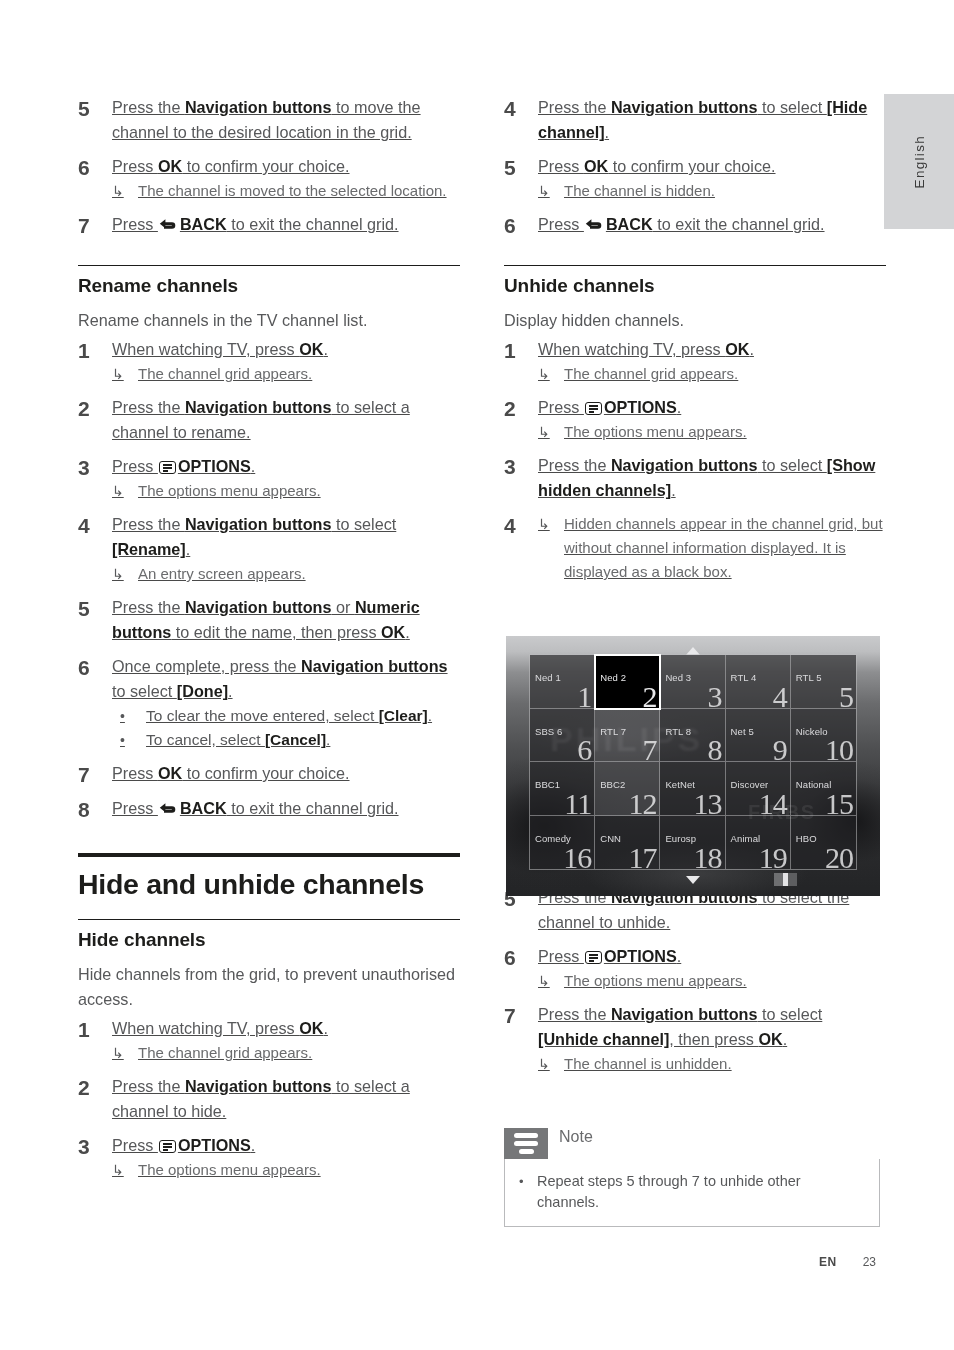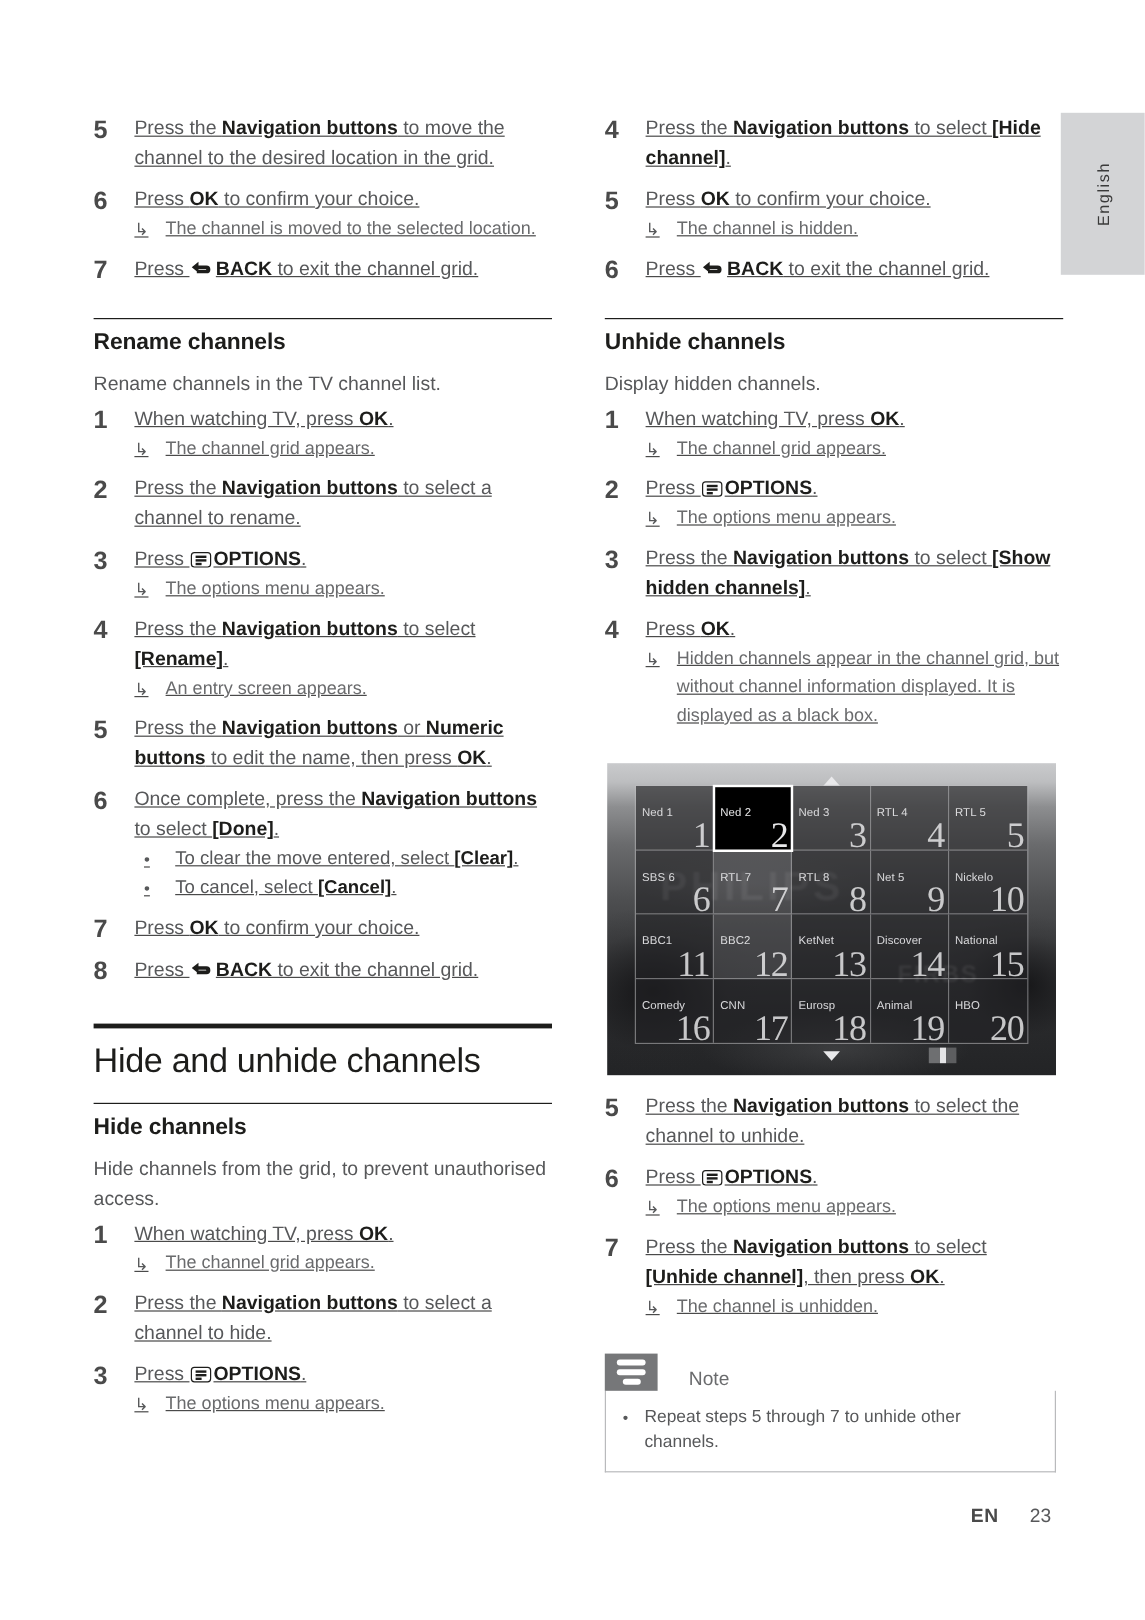"Press OK." div.step-text { html: <div><span>Press </span><b>OK</b><span>.</span></div> -> none }
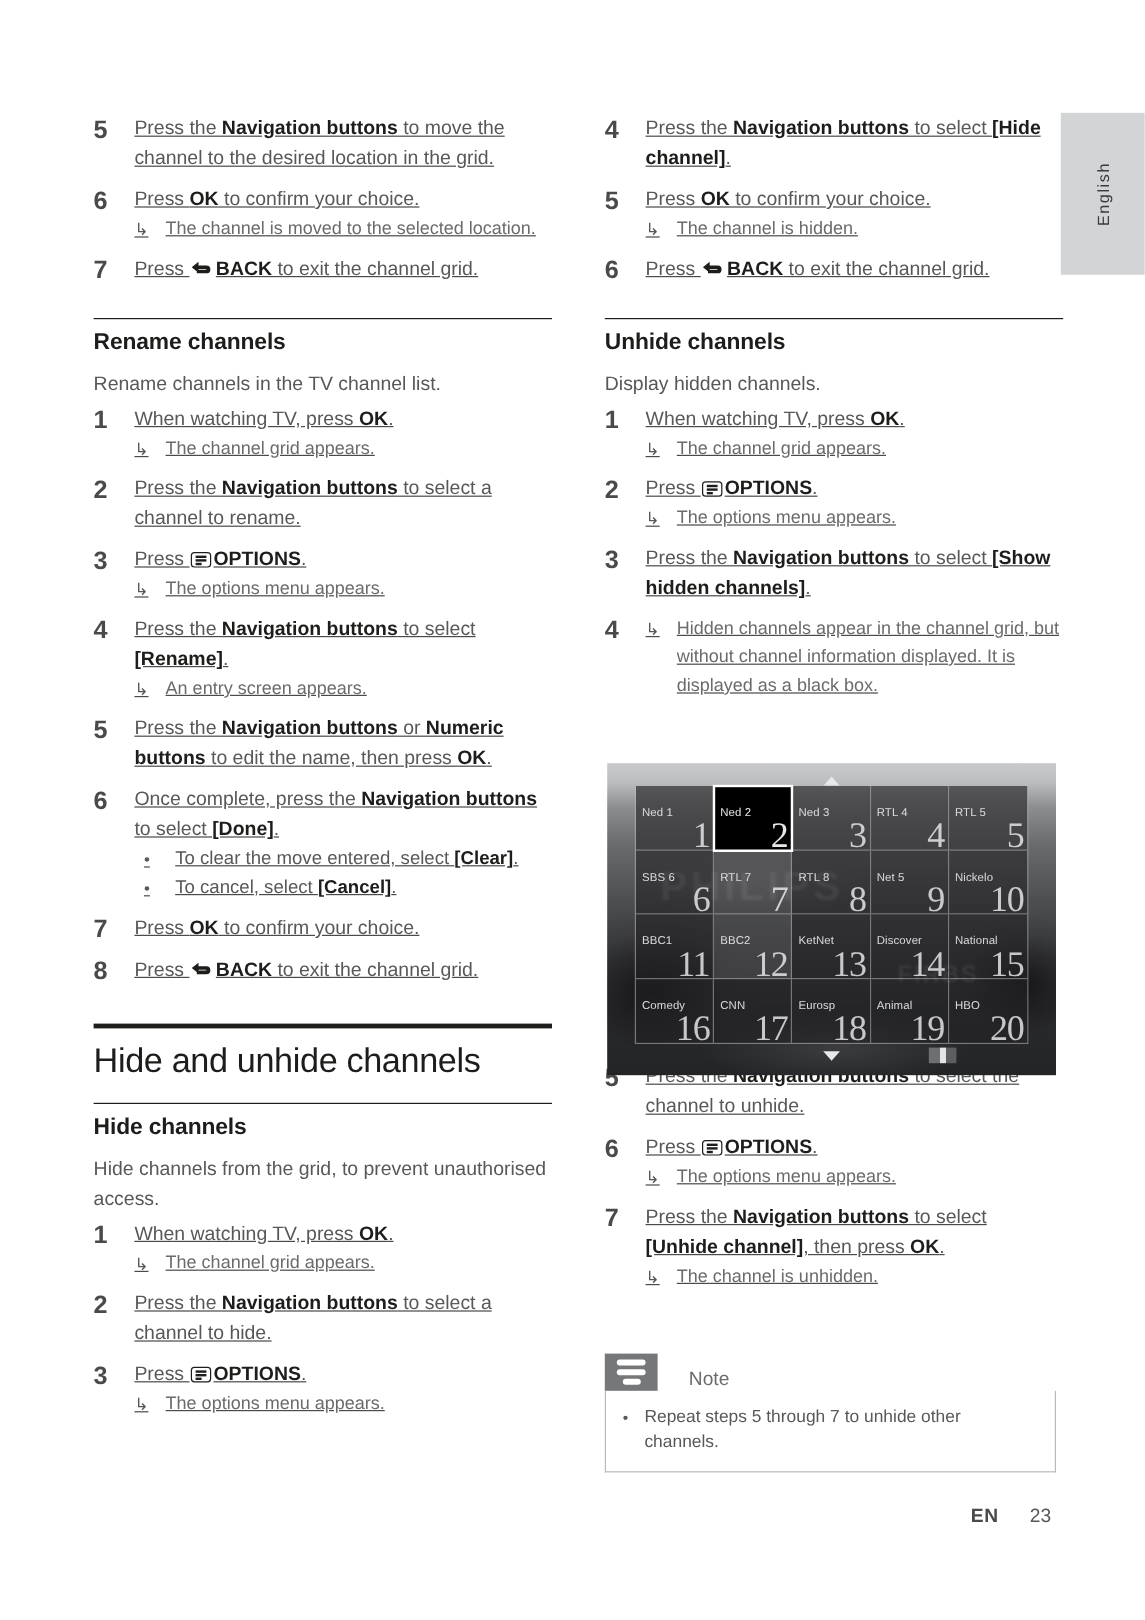"Hide and unhide channels" h1.chapter { font-weight: normal -> bold }
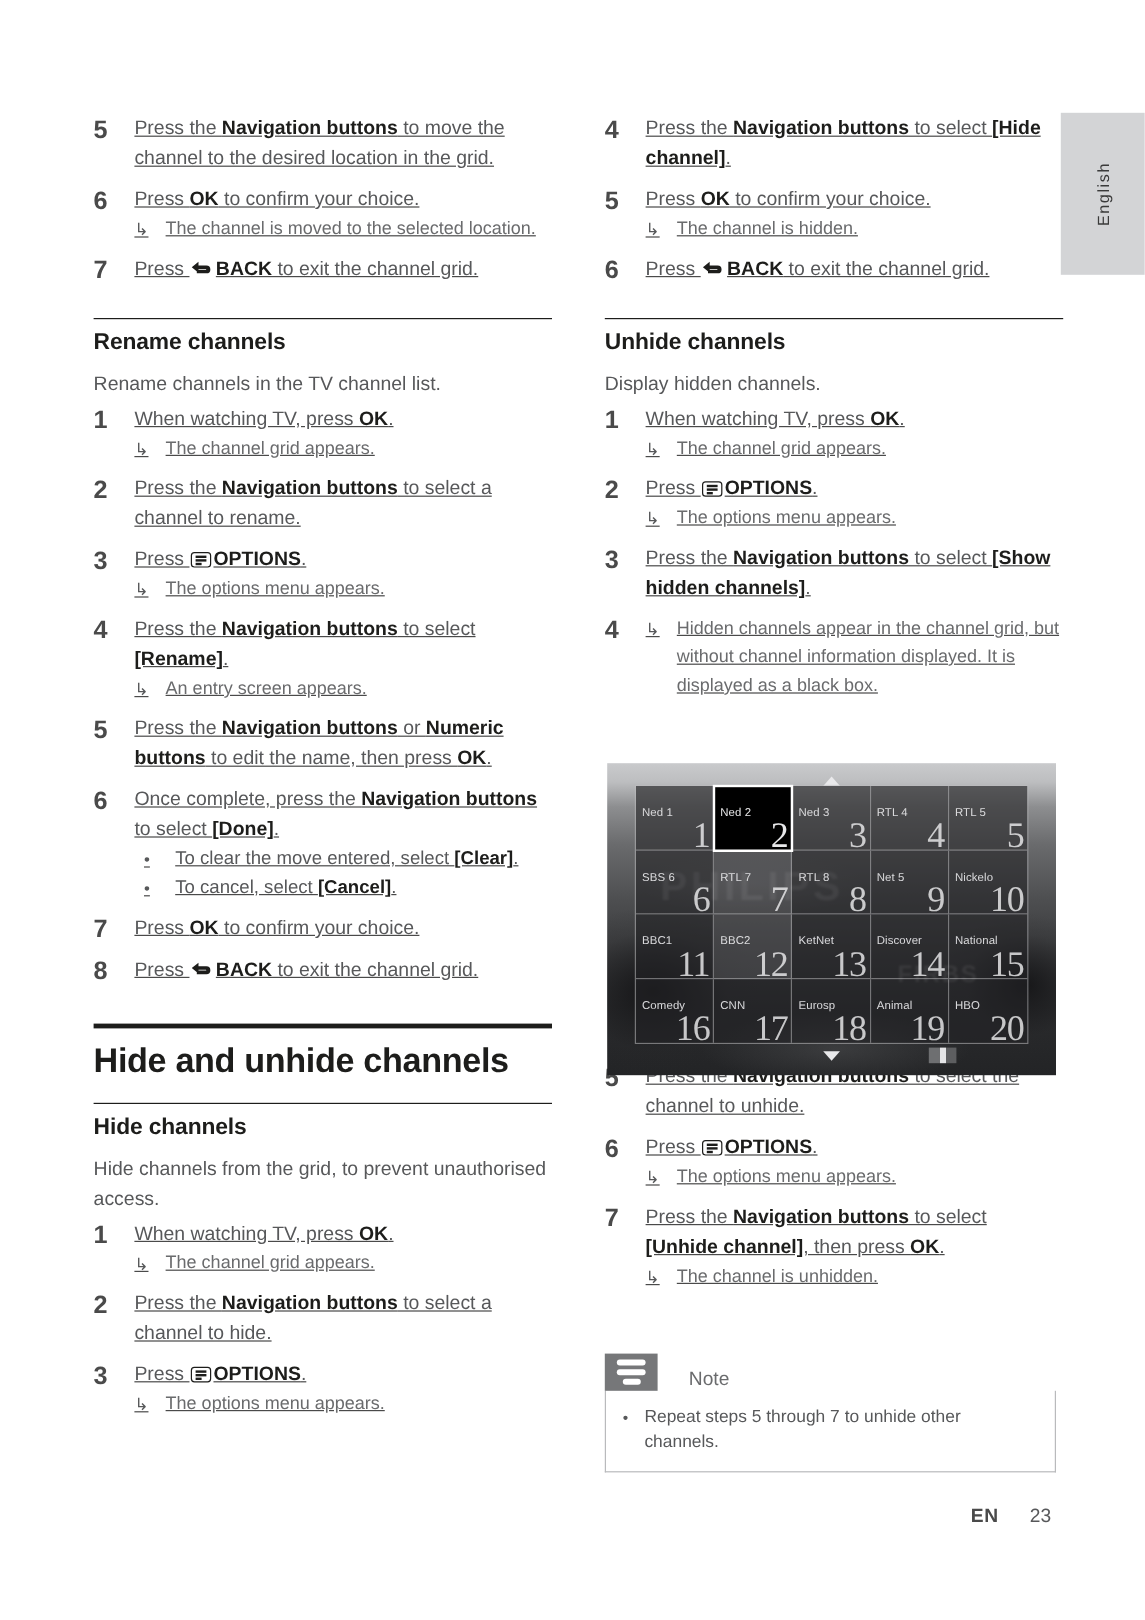"Note" .note-head { align-items: flex-end -> flex-start; gap: 15px -> none }
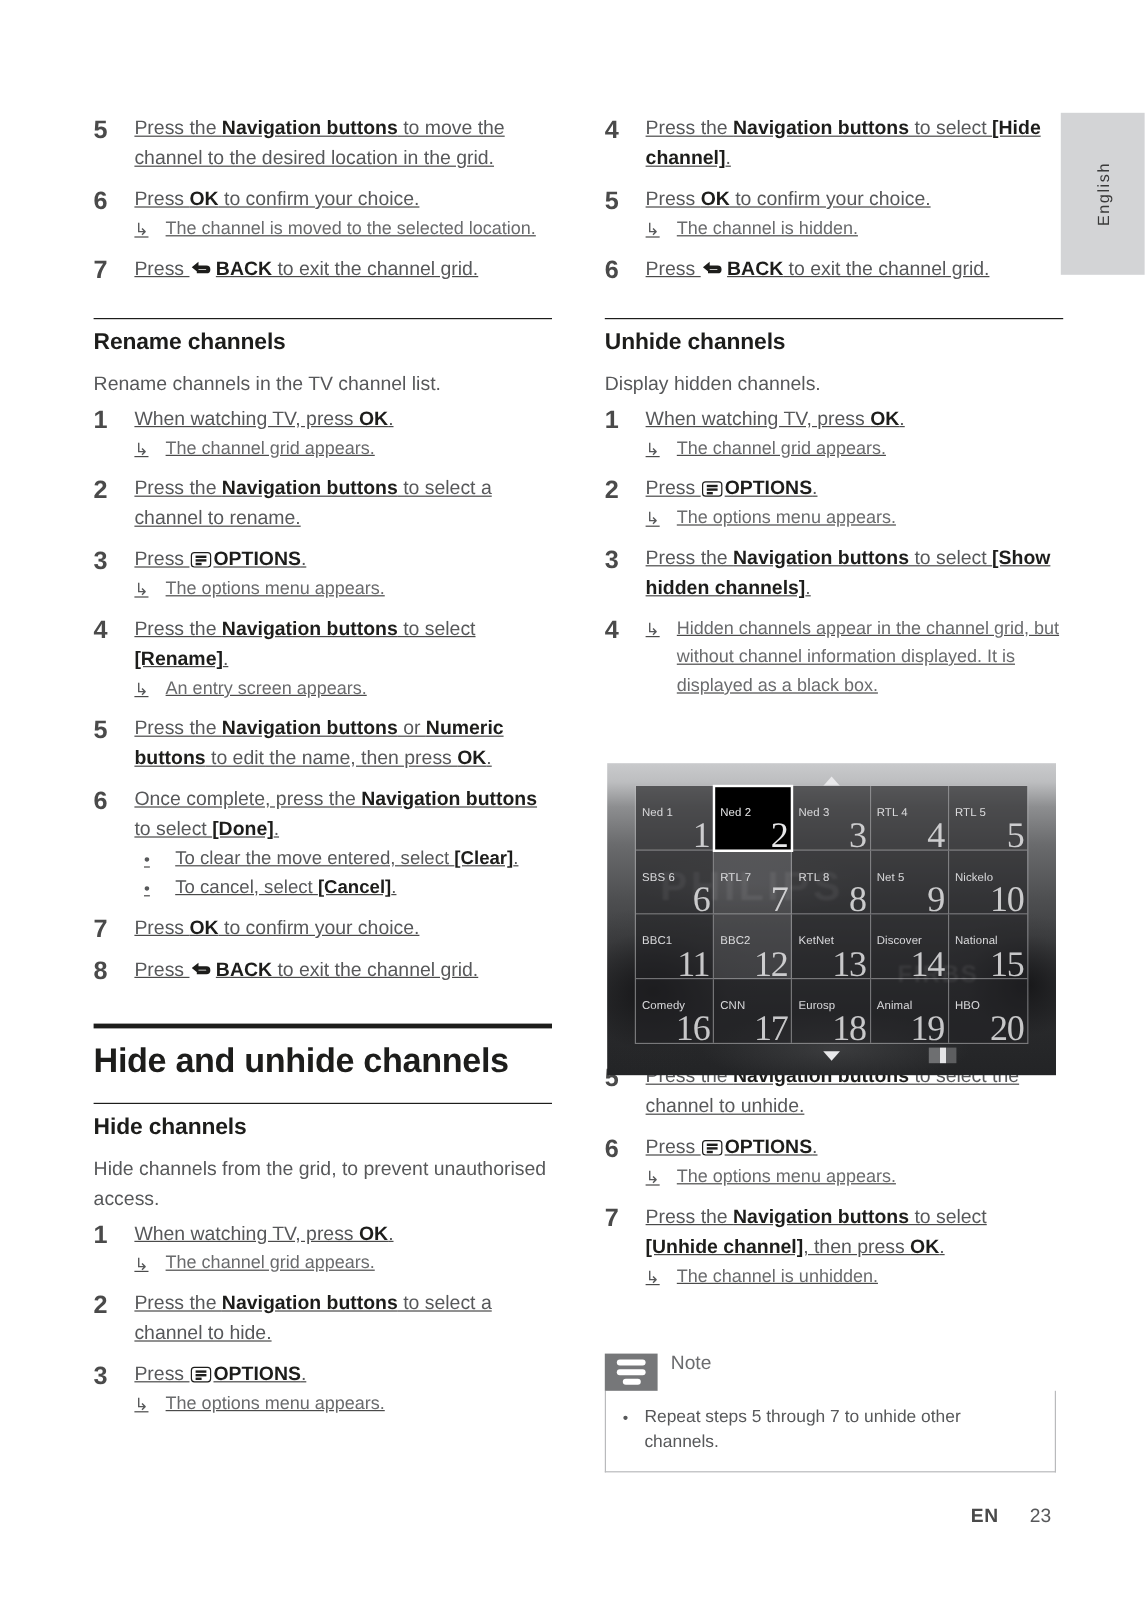"EN 23" .footer { font-size: 16px -> 12px }
